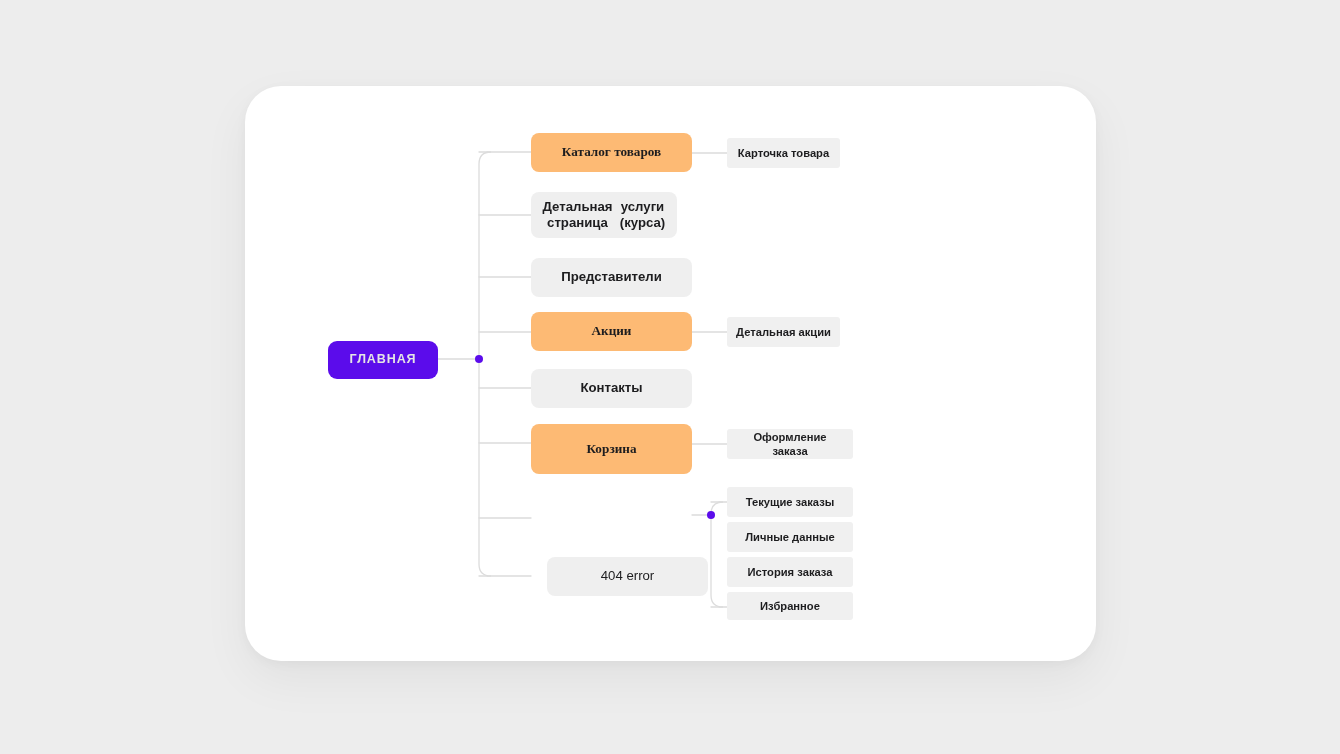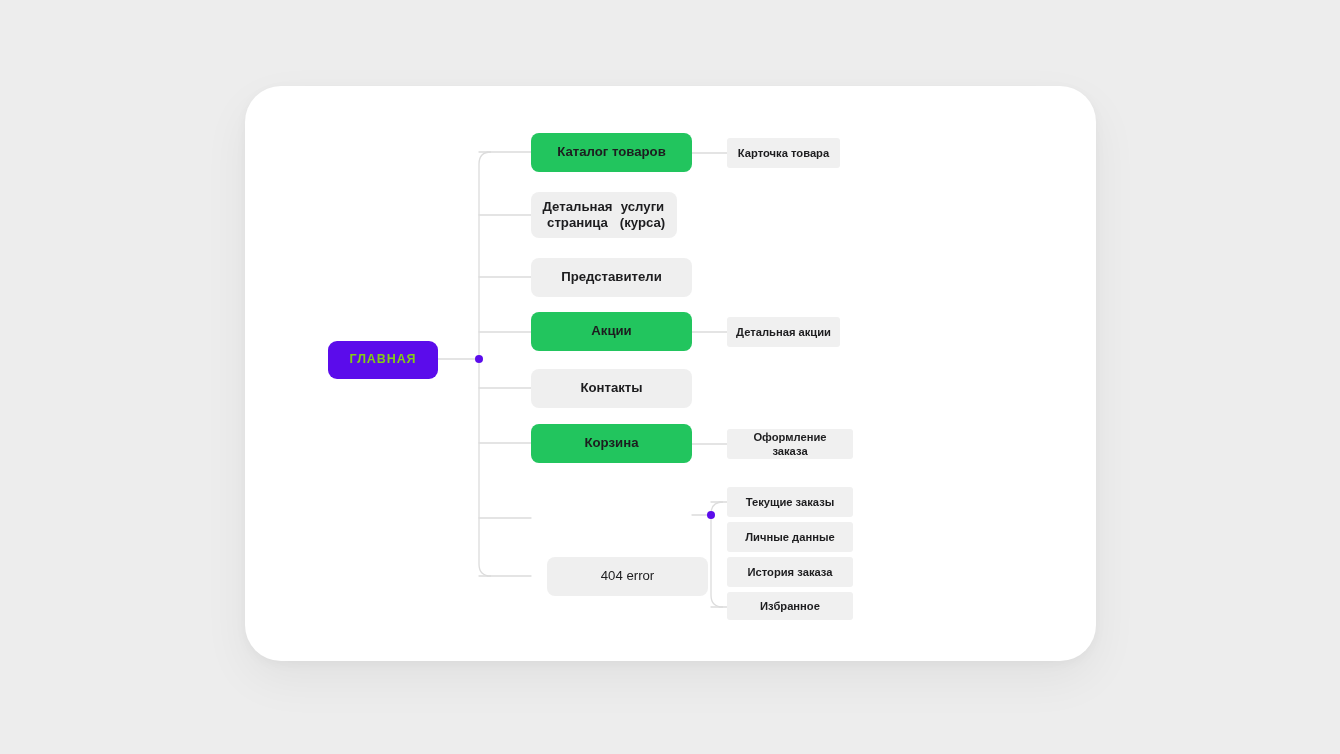"Каталог товаров" .node.branch { background: #22c55e -> #fdba74; font-family: none -> Liberation Serif, serif }
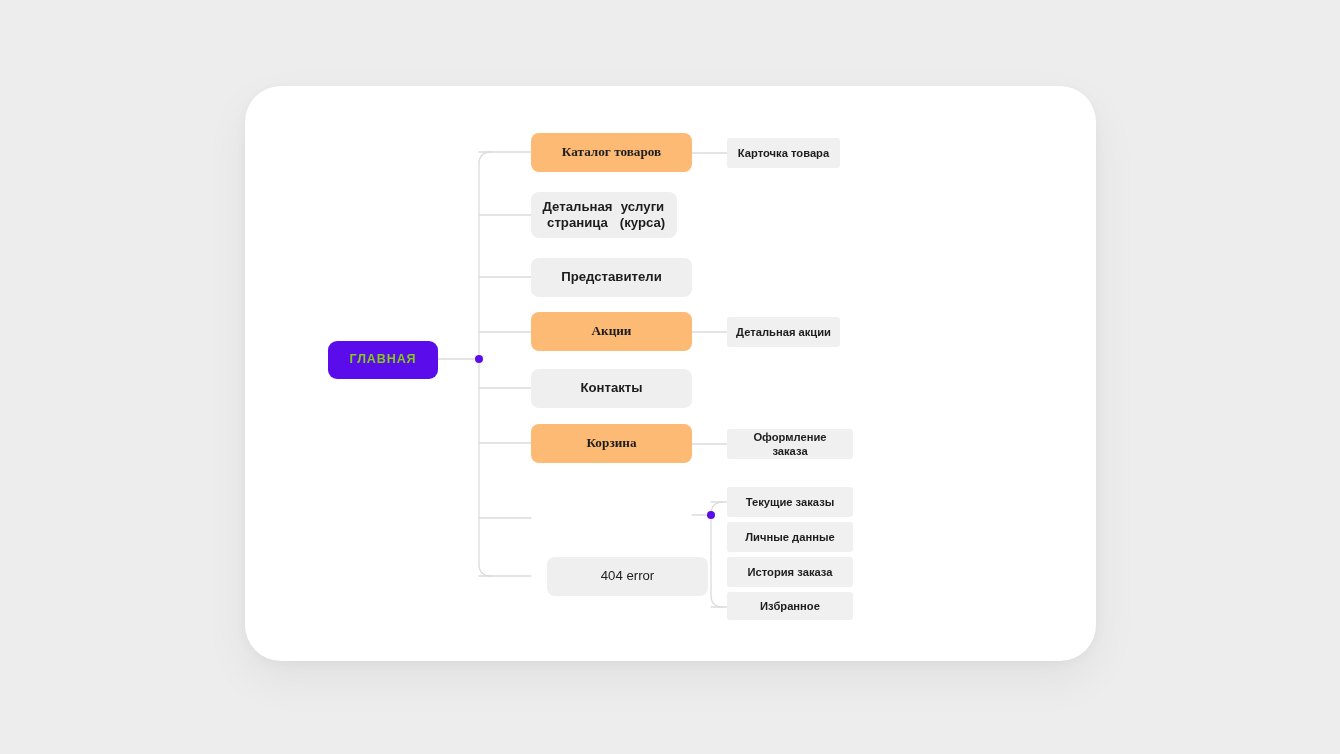"ГЛАВНАЯ" .node.root { color: #84cc16 -> #e5e5e5 }
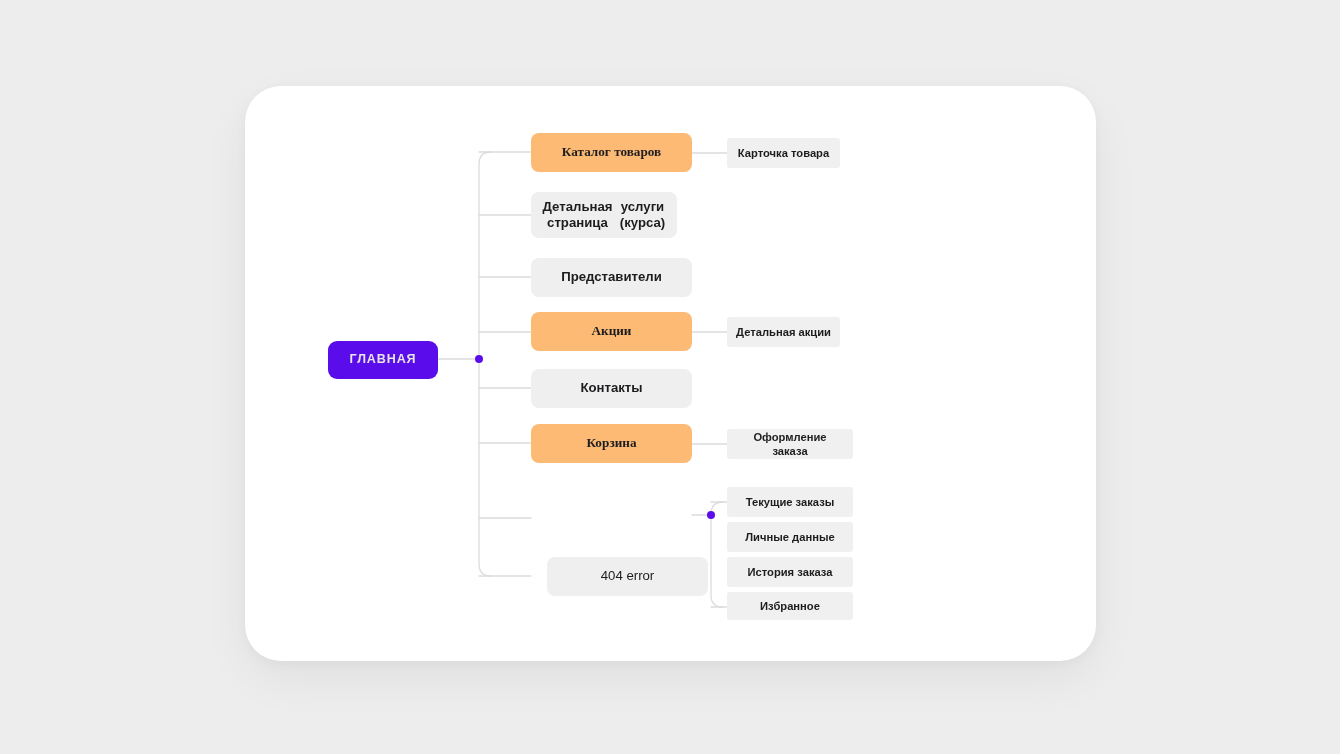"Корзина" div.node { height: 39px -> 50px }
